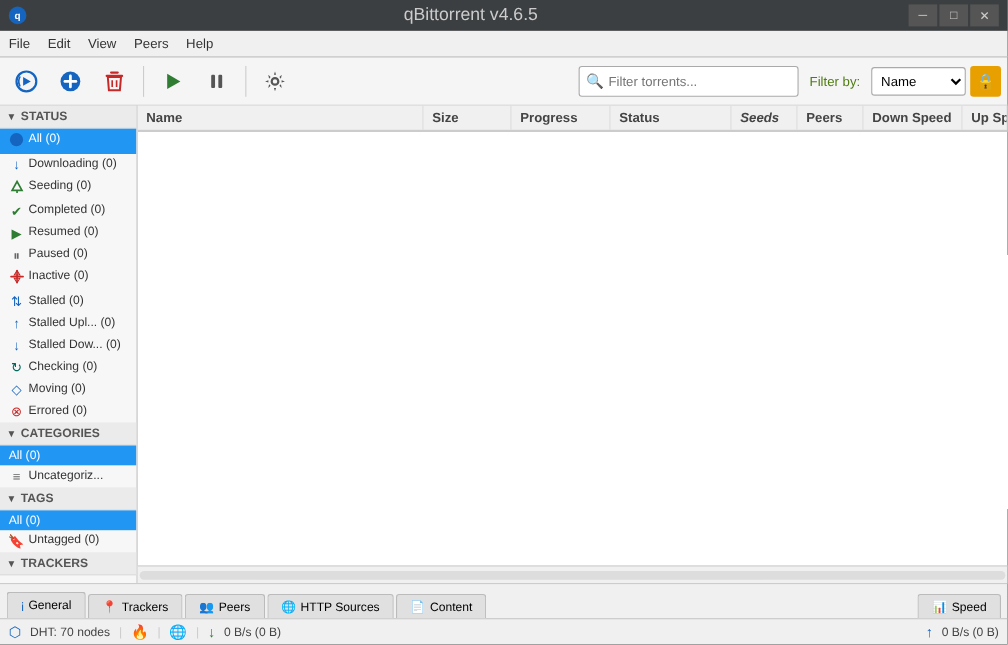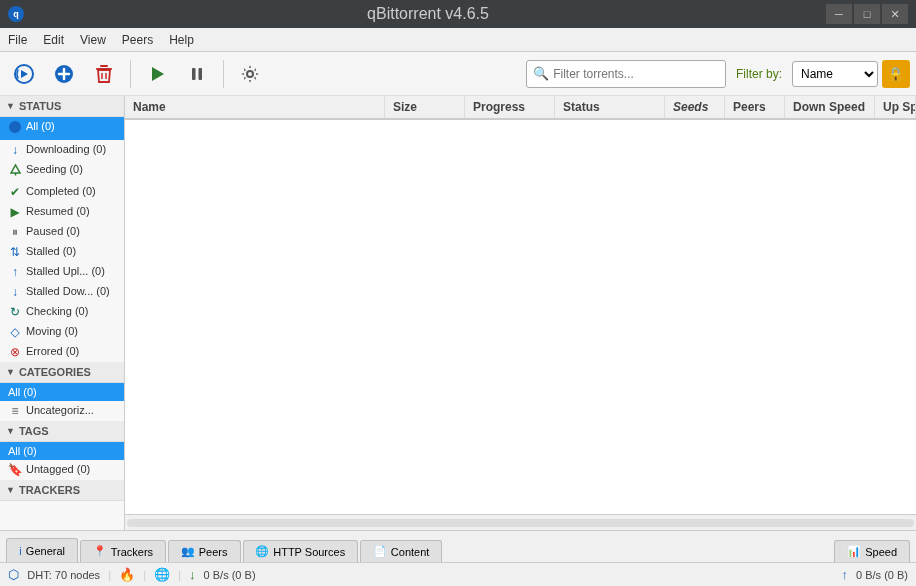"Inactive (0)" div.sidebar-item { html: none -> <div> <span> <svg> <line></line> <line></line> <polygon></polygon> <polygon></polygon> </svg> </span> <span>Inactive (0)</span> </div> }
